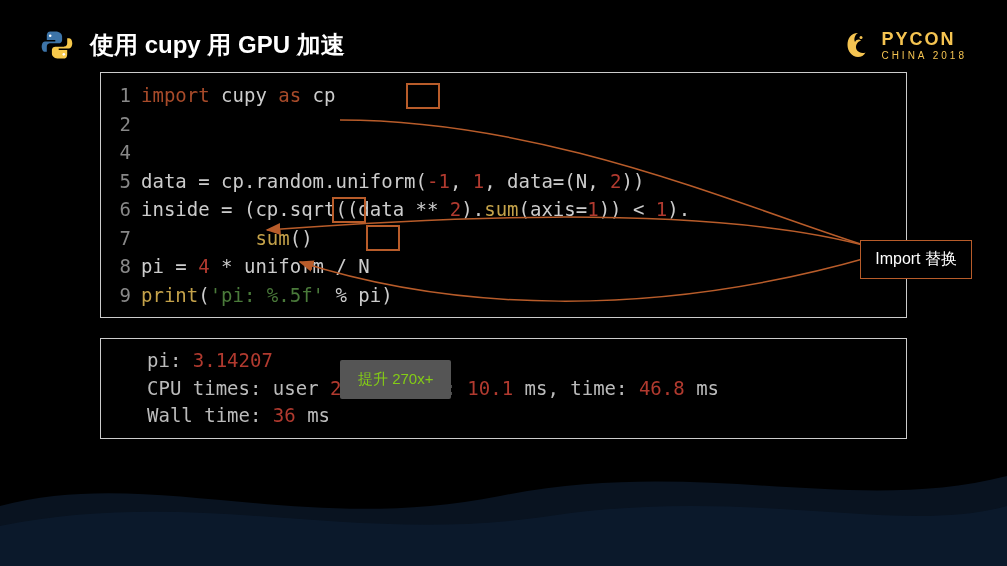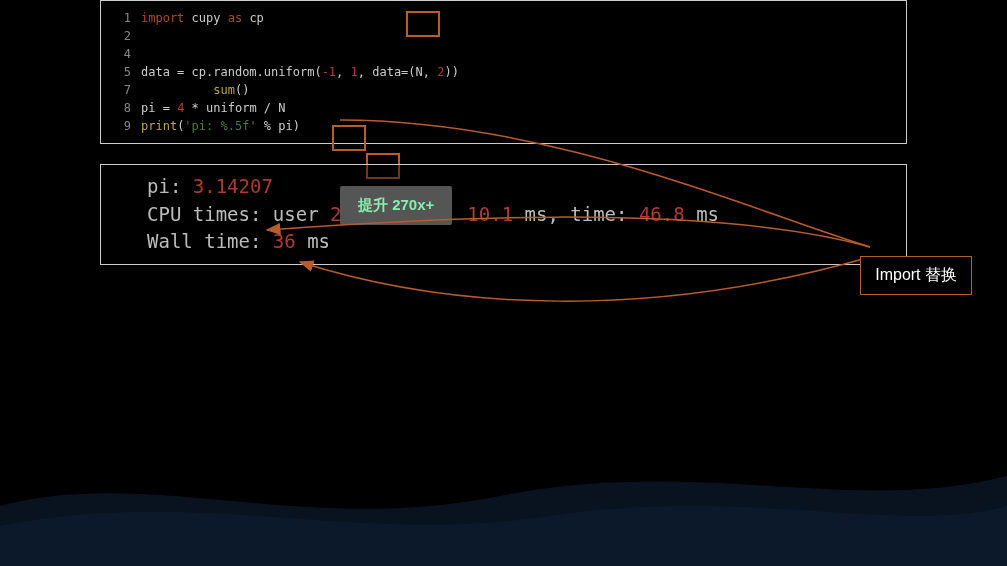"使用 cupy 用 GPU 加速" div.header { html: none -> <div> <div> <svg> <path></path> <circle></circle> <path></path> <circle></circle> </svg> <h1>使用 cupy 用 GPU 加速</h1> </div> <div> <svg> <path></path> <circle></circle> </svg> <div> <div>PYCON</div> <div>CHINA 2018</div> </div> </div> </div> }
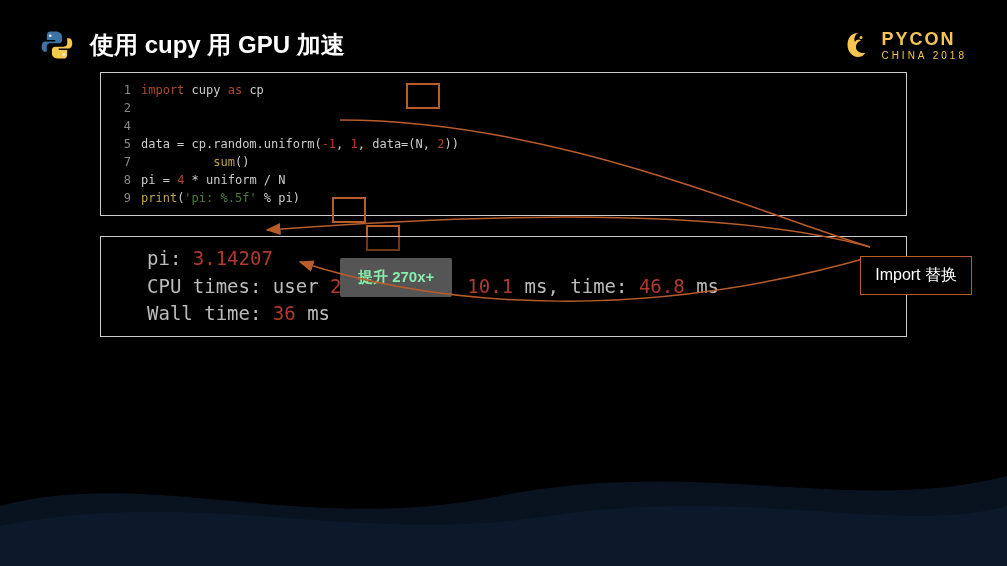"1 import cupy as cp" .code-block { font-size: 12px -> 19px }
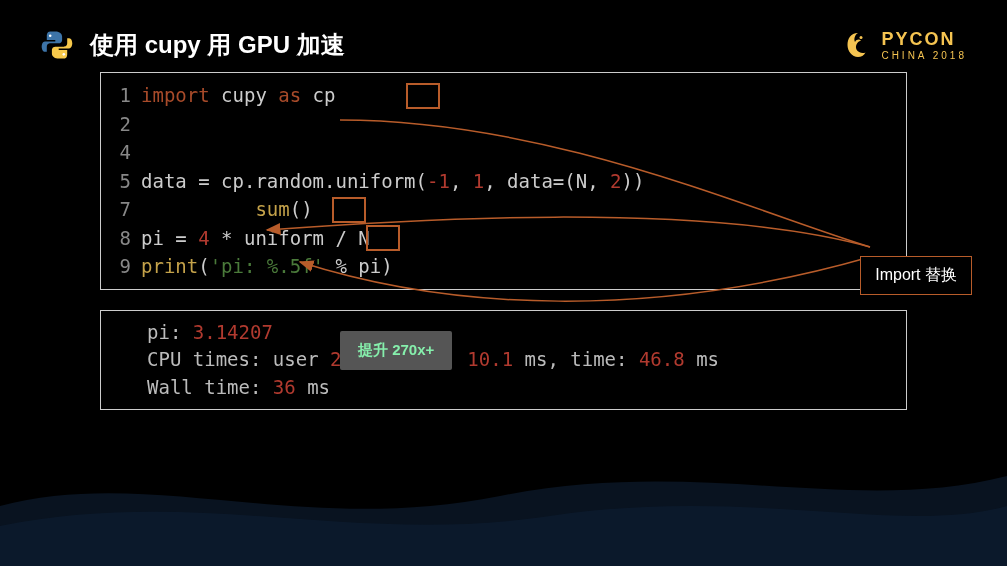"6 inside = (cp.sqrt((data **" div.code-line { html: none -> <div><span>6</span><span>inside = (cp.sqrt((data ** </span><span>2</span><span>).</span><span>sum</span><span>(axis=</span><span>1</span><span>)) &lt; </span><span>1</span><span>).</span></div> }
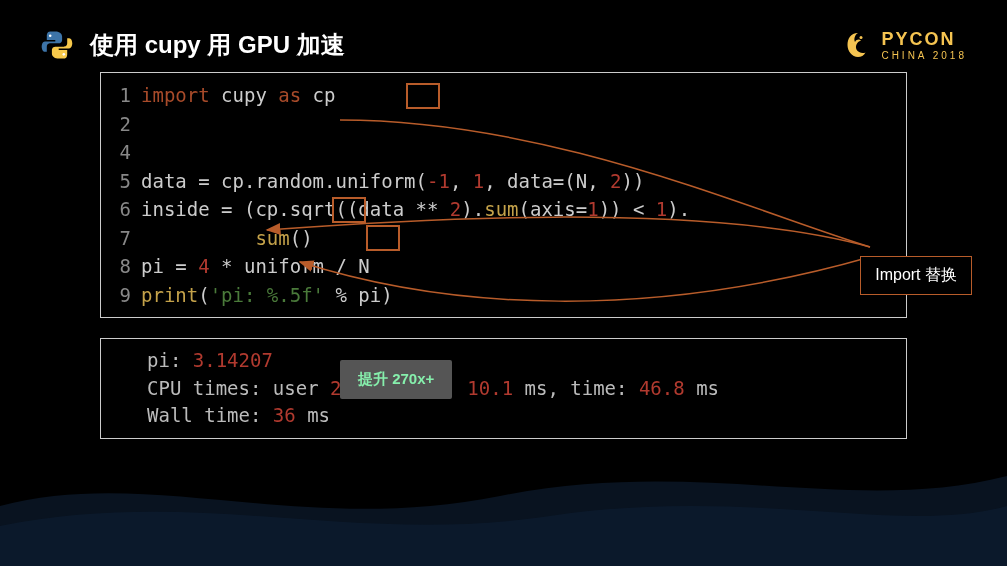"Import 替换" .annotation { top: 256px -> 240px }
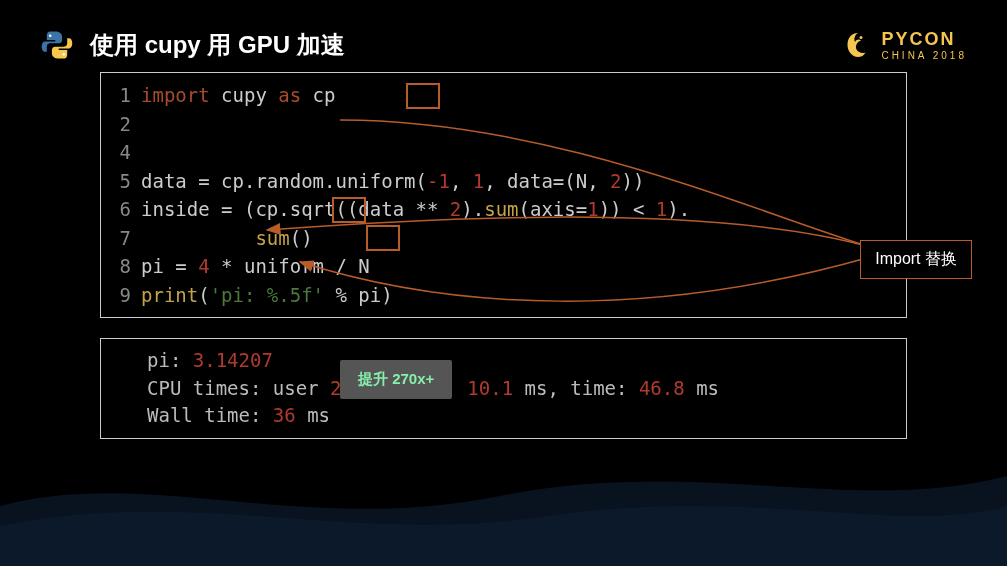"提升 270x+" .callout { color: #86efac -> #84cc16; font-weight: bold -> none }
